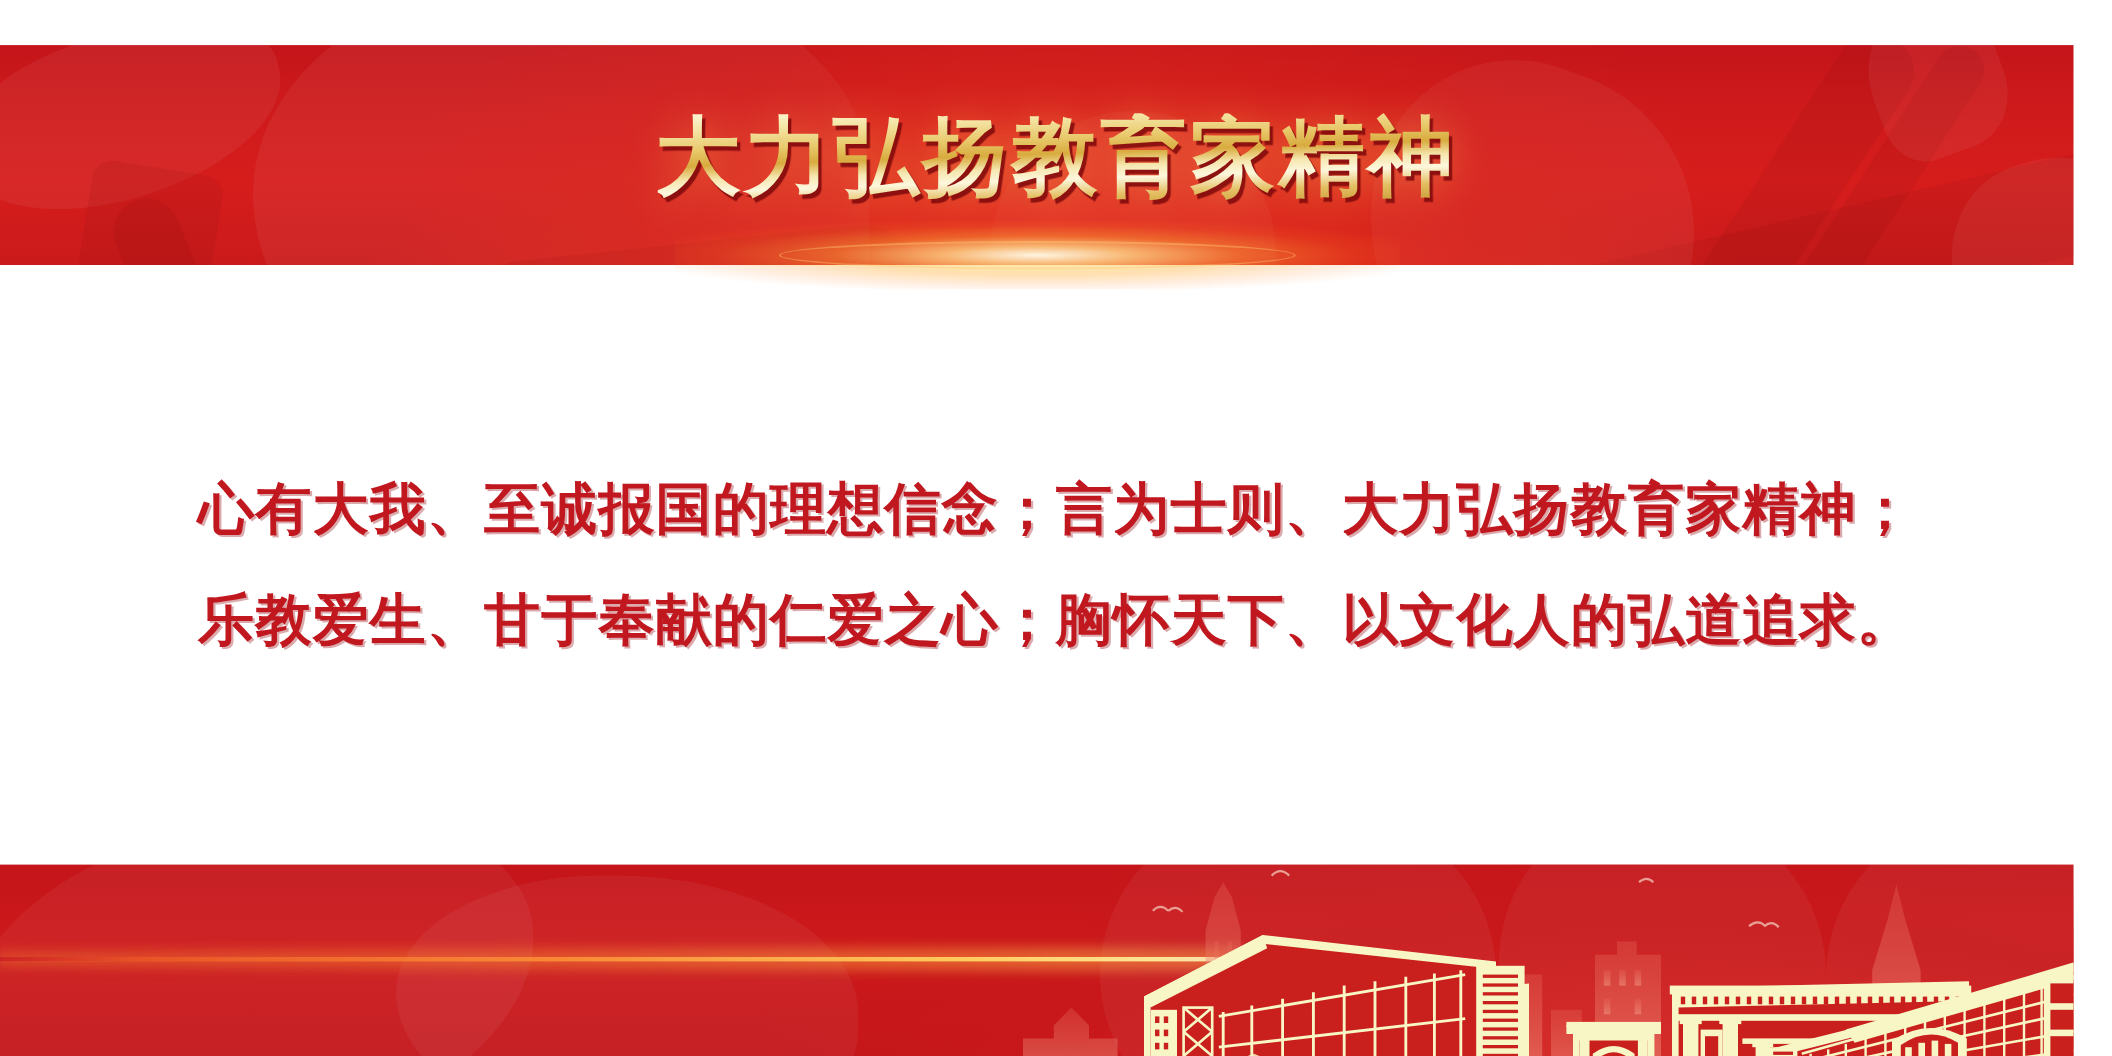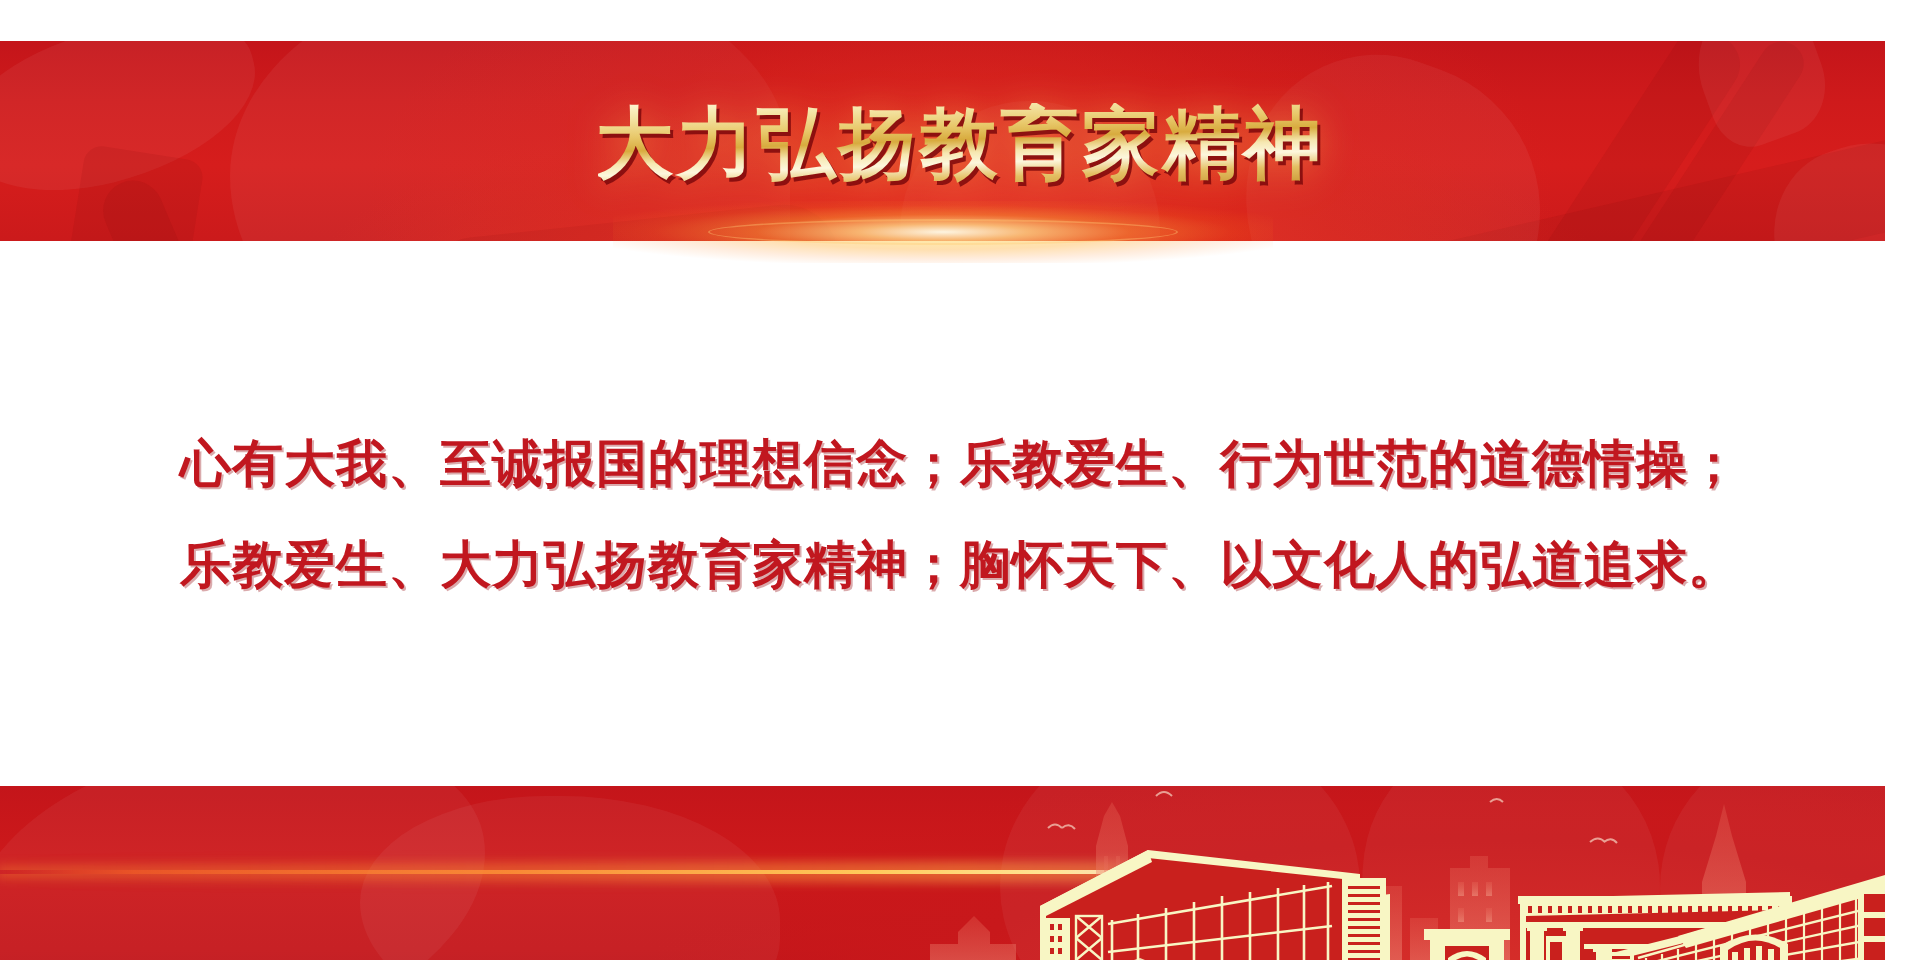"心有大我、至诚报国的理想信念；乐教爱生、行为世范的道德情操；" div.slogan-line { text: 乐教爱生、行为世范的道德情操 -> 言为士则、大力弘扬教育家精神 }
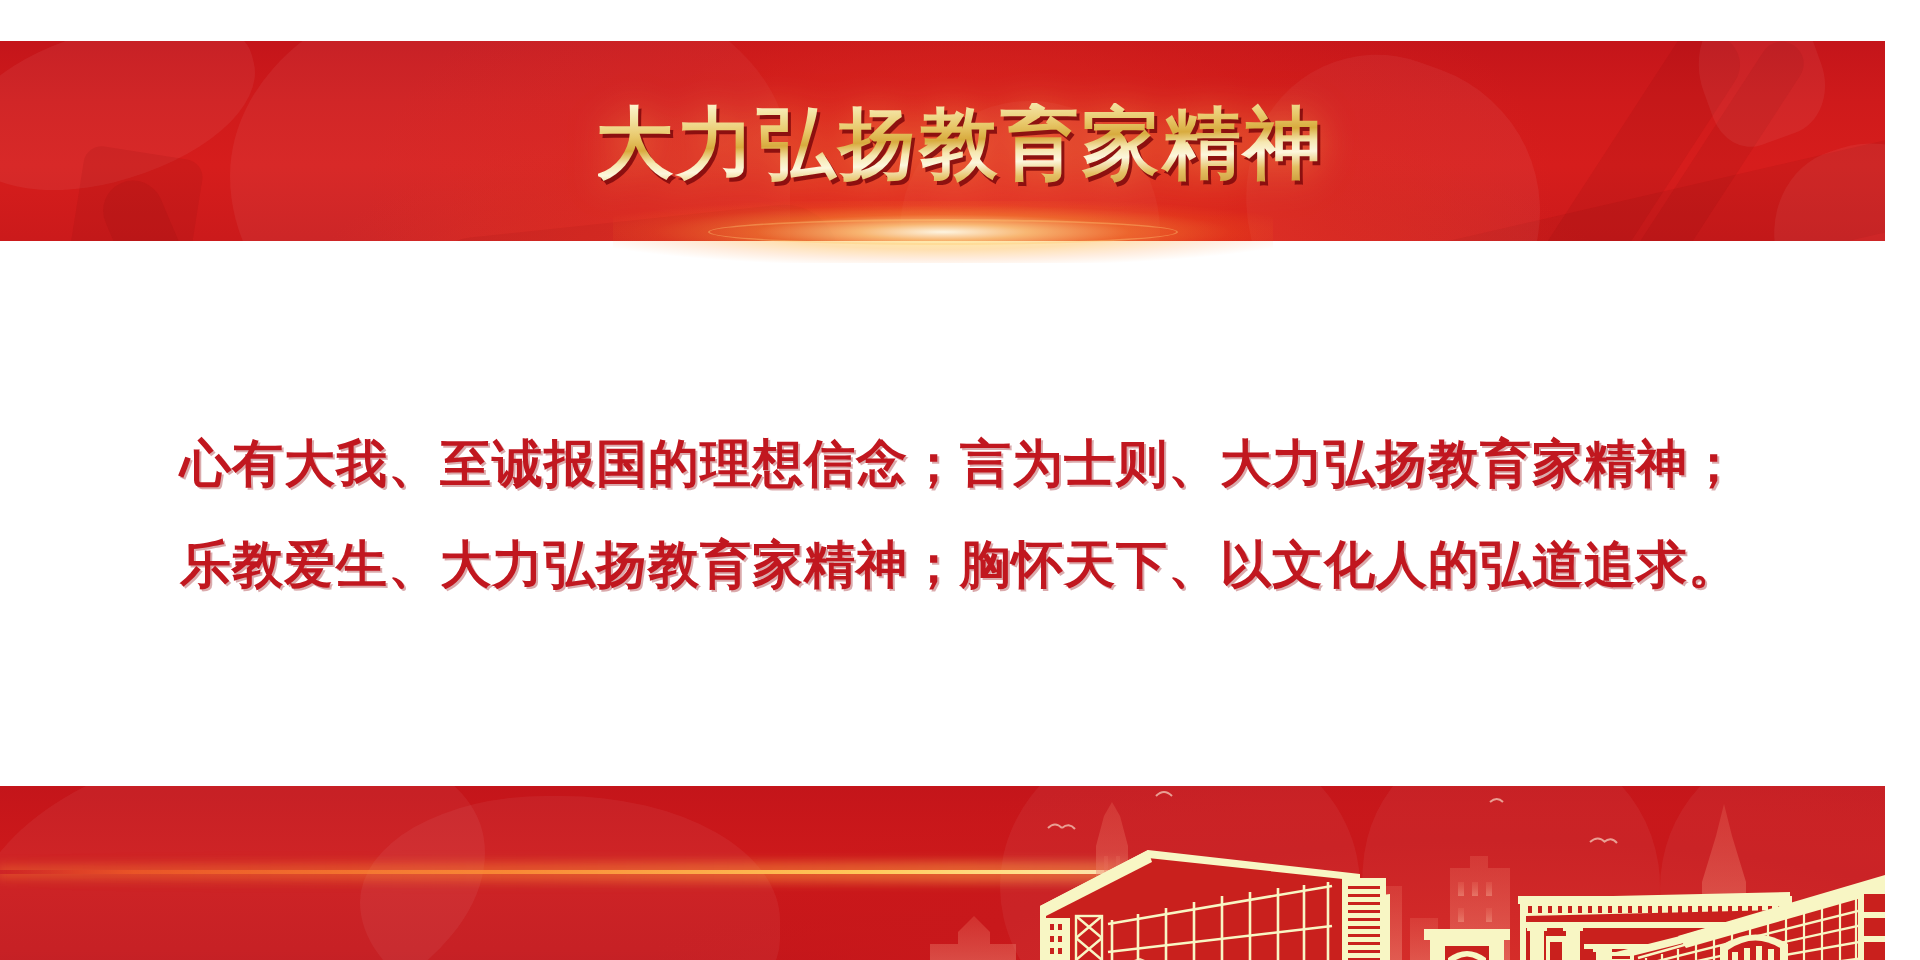"乐教爱生、大力弘扬教育家精神；胸怀天下、以文化人的弘道追求。" div.slogan-line { text: 大力弘扬教育家精神 -> 甘于奉献的仁爱之心 }
